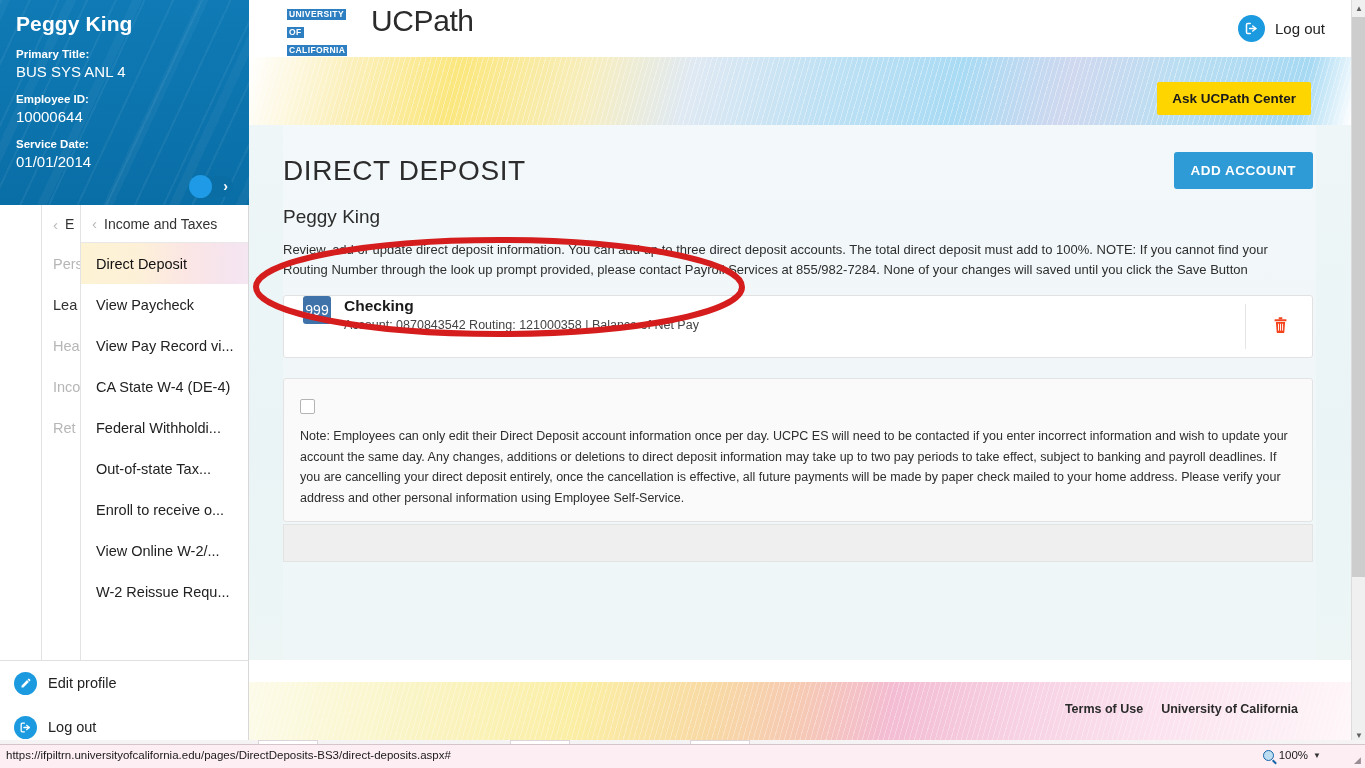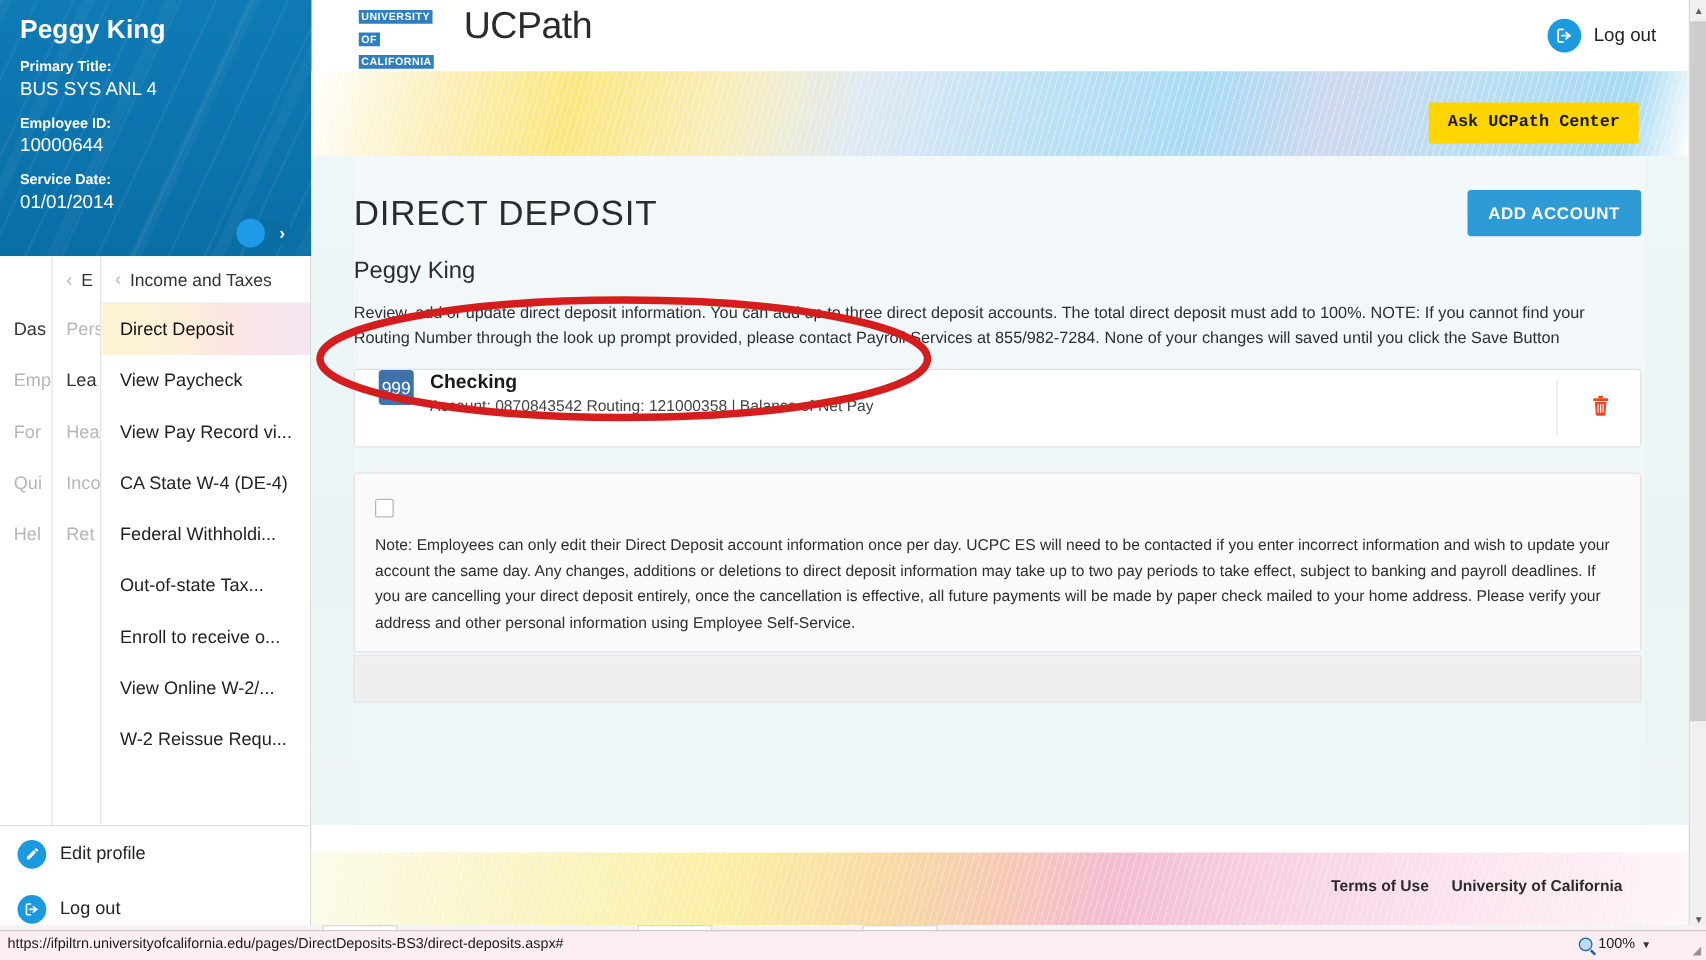"Ask UCPath Center" .ask-btn { font-family: Liberation Mono, monospace -> Liberation Sans, sans-serif }
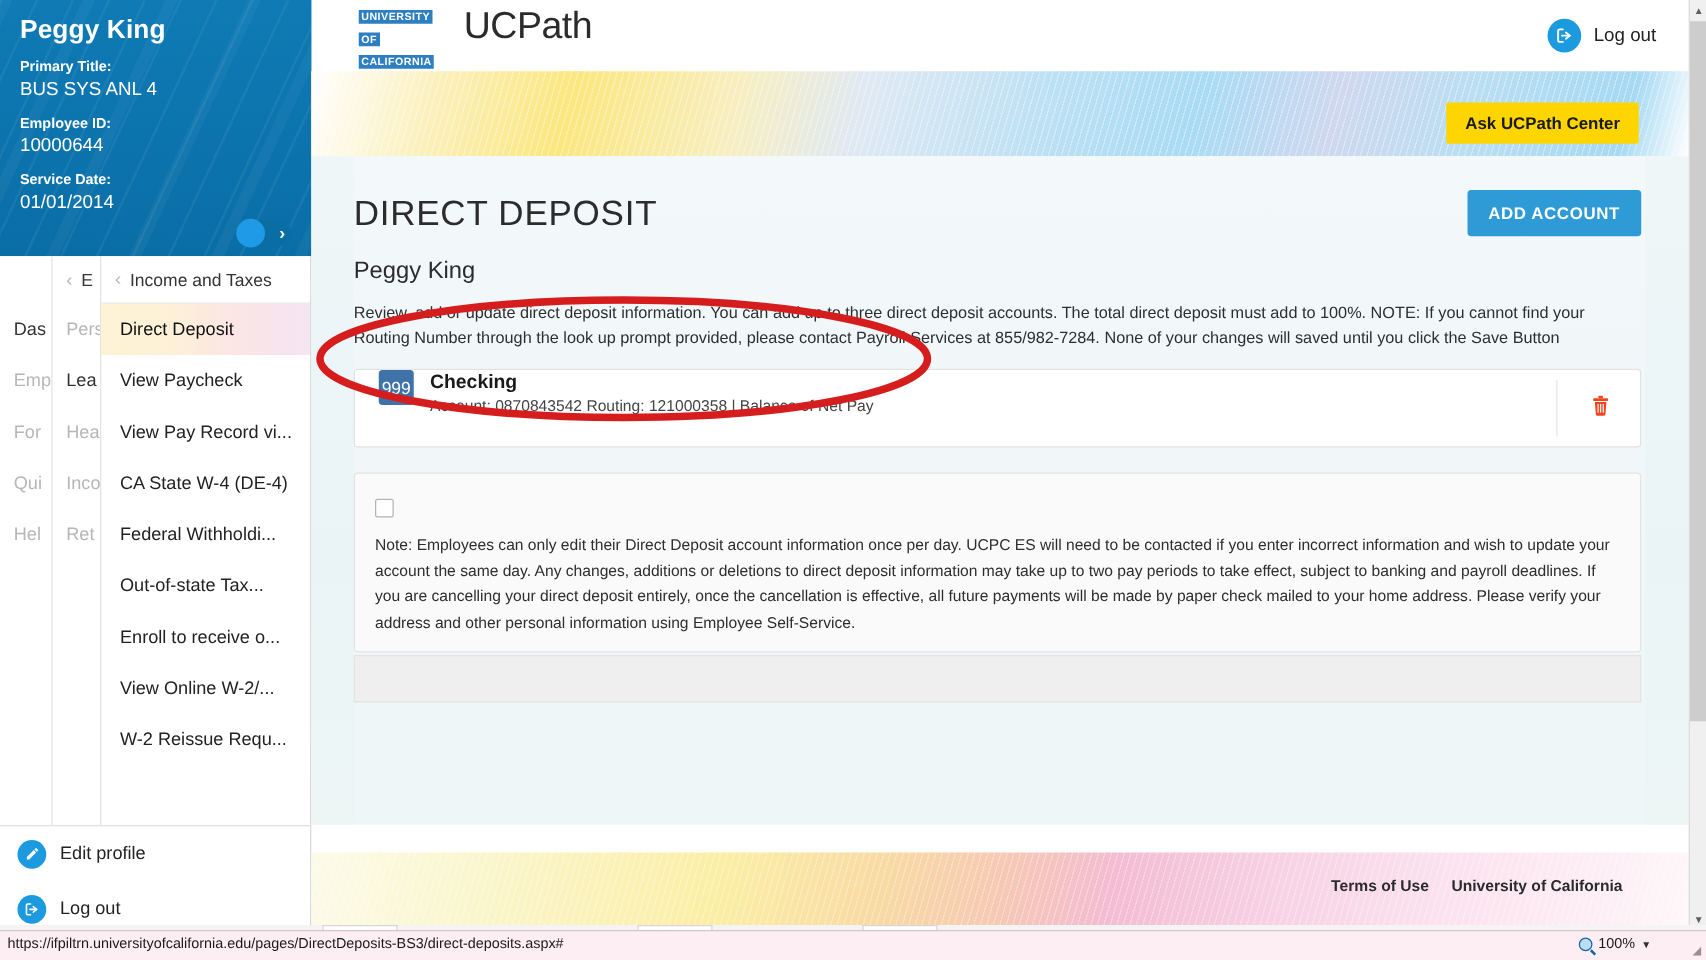"Das" div.nav-col { html: <div> <div></div> <div>Das</div> <div>Emp</div> <div>For</div> <div>Qui</div> <div>Hel</div> </div> -> none }
